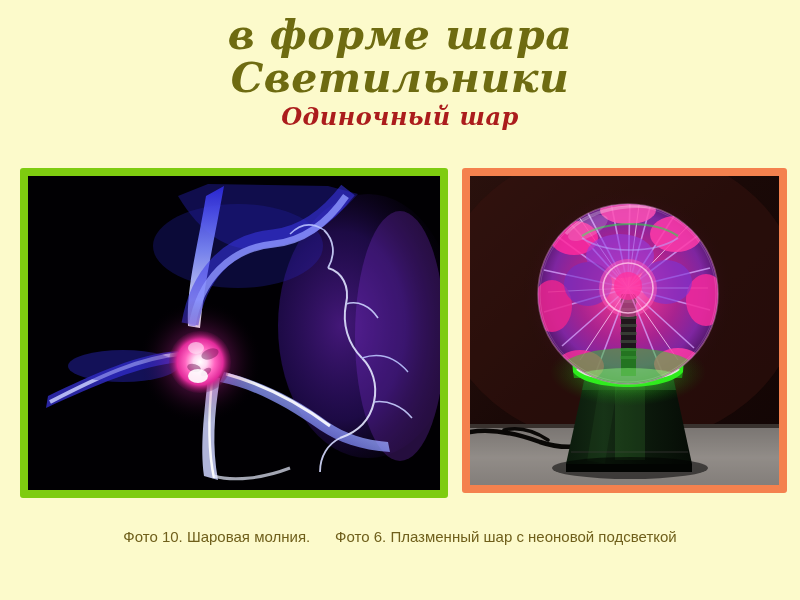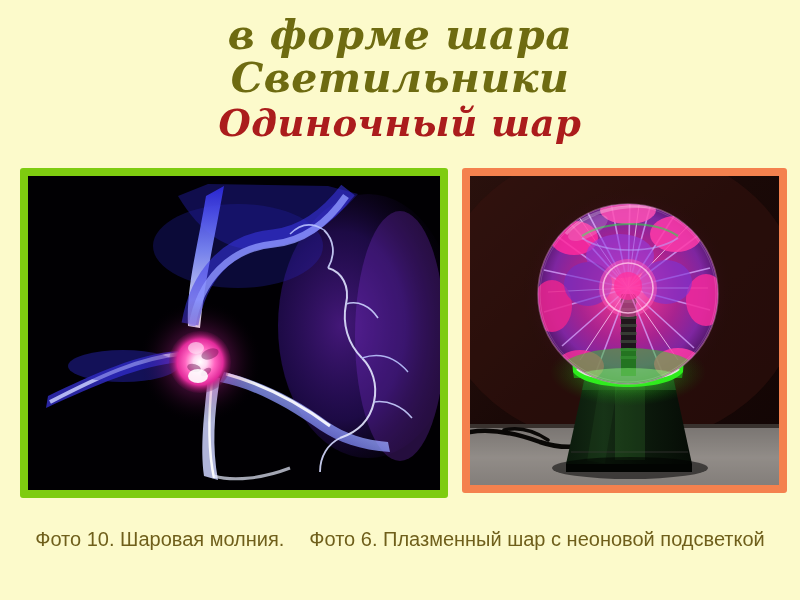"Одиночный шар" #subtitle { font-size: 37px -> 24px }
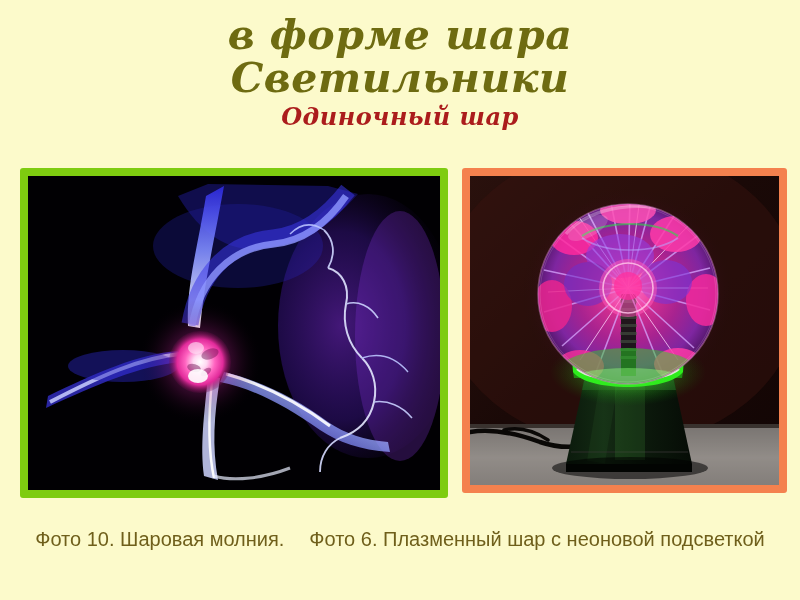"Фото 10. Шаровая молния." .caption { font-size: 20px -> 15px }
